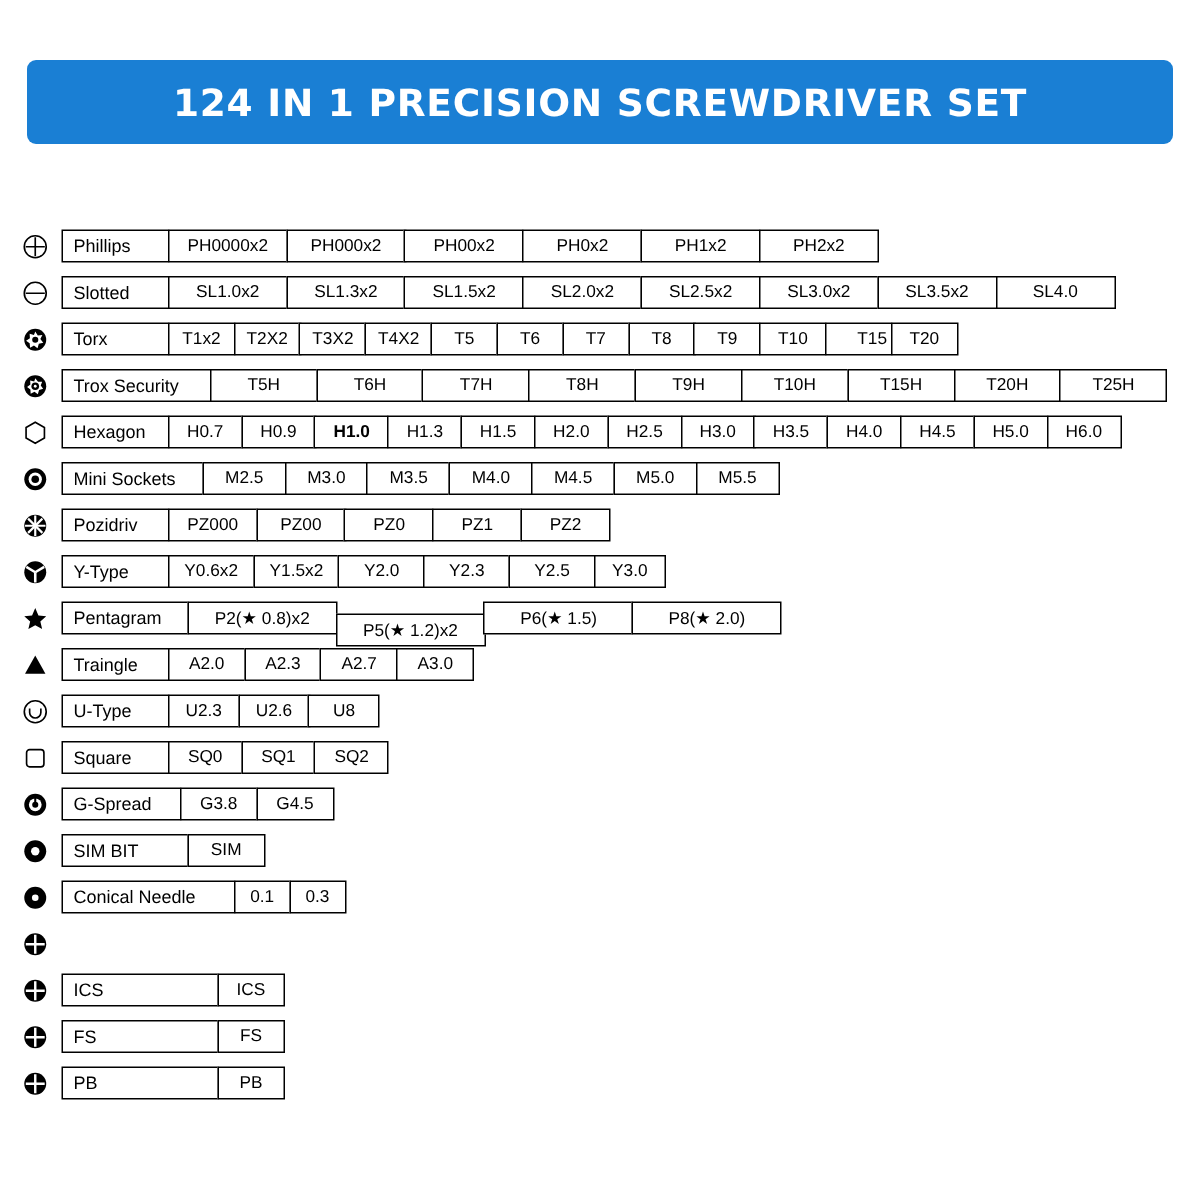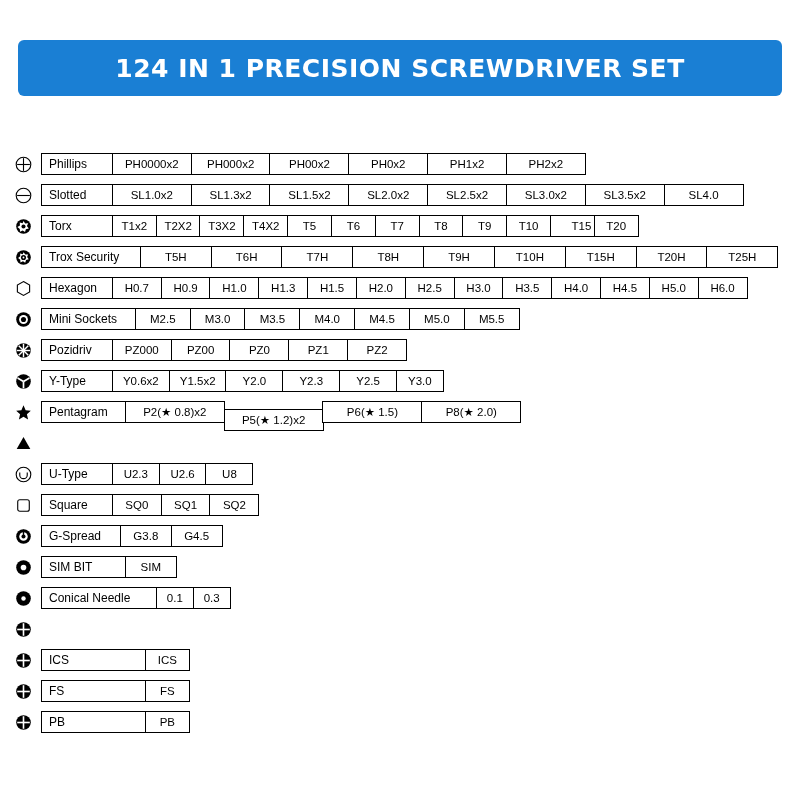"H1.0" div.cell { font-weight: none -> bold }
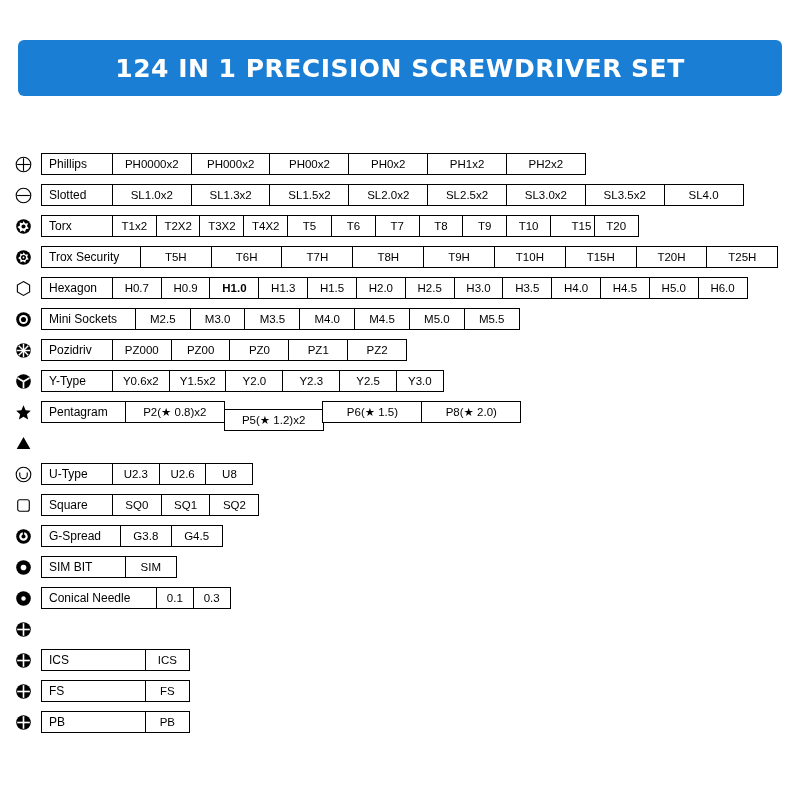"Traingle" div.boxes { html: none -> <div> <div>Traingle</div> <div>A2.0</div> <div>A2.3</div> <div>A2.7</div> <div>A3.0</div> </div> }
